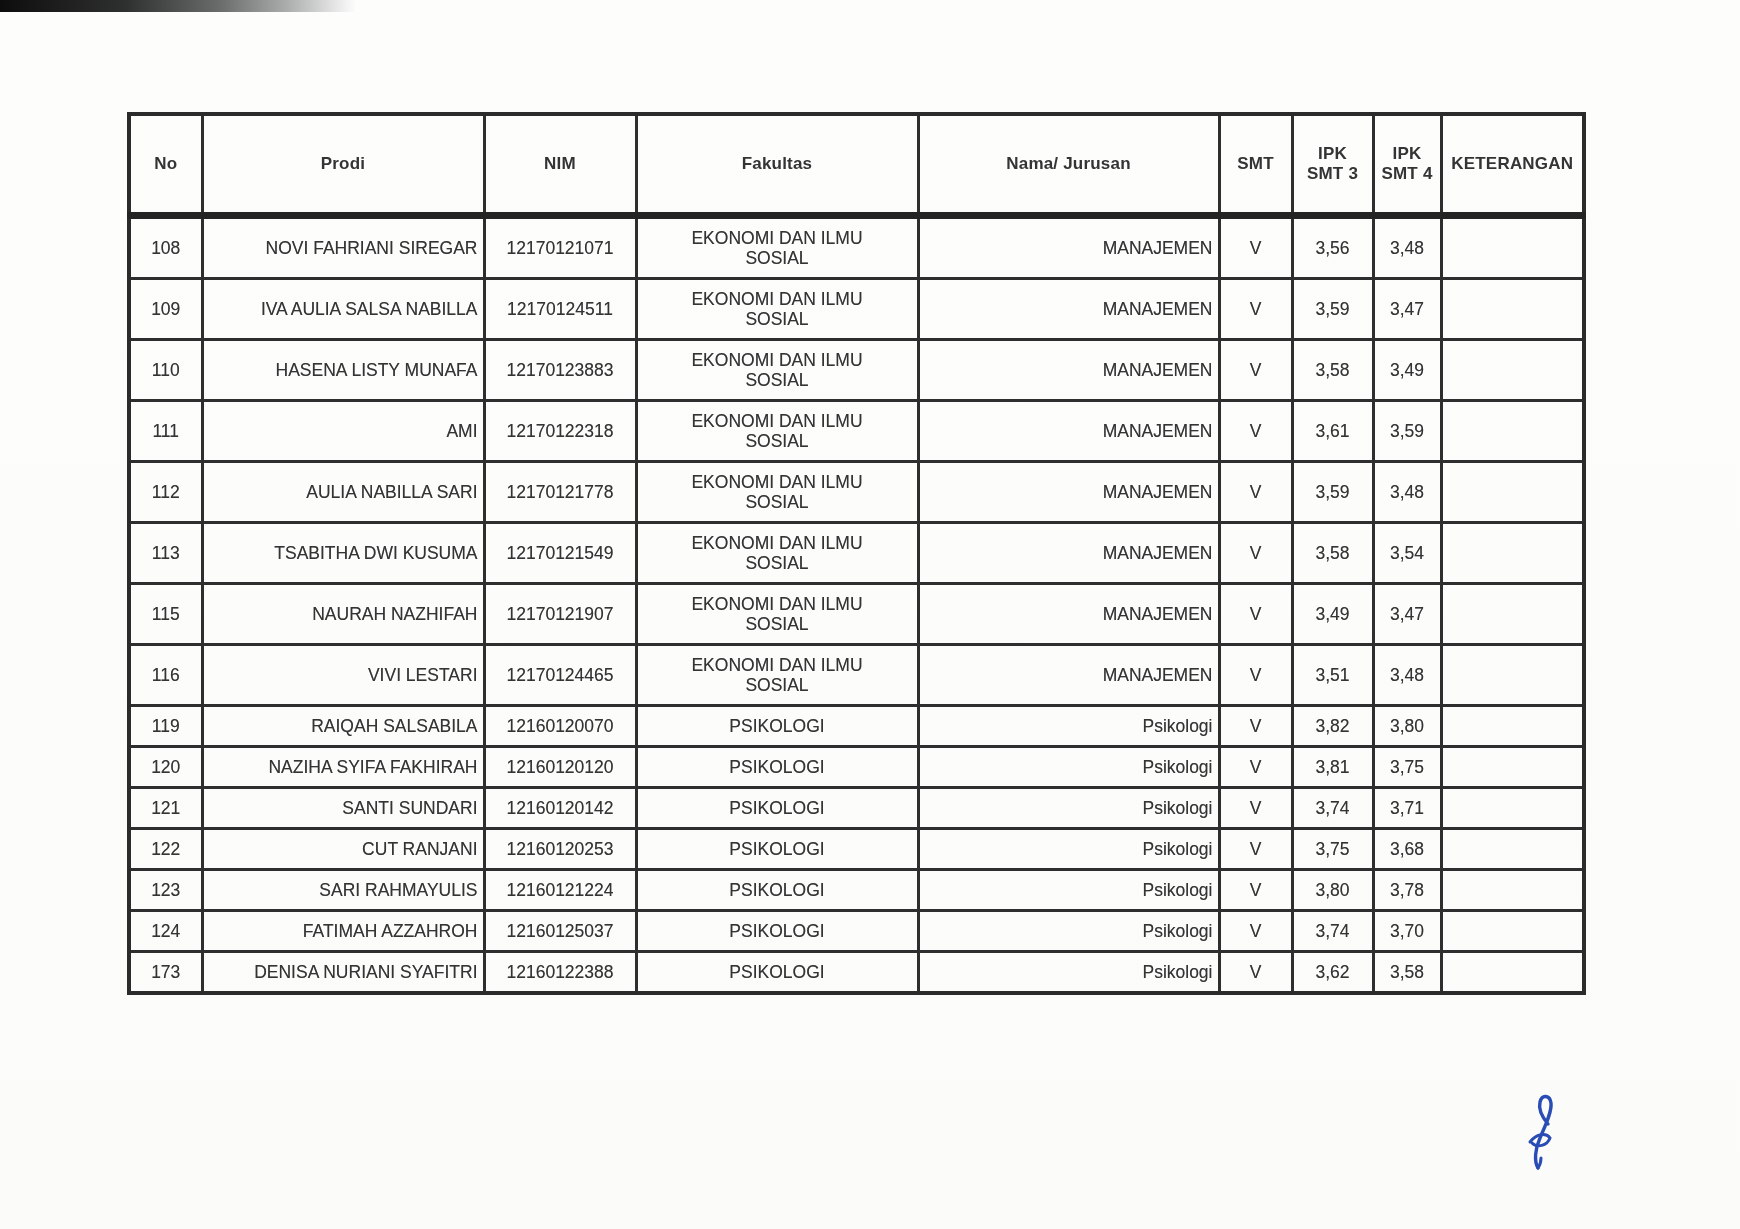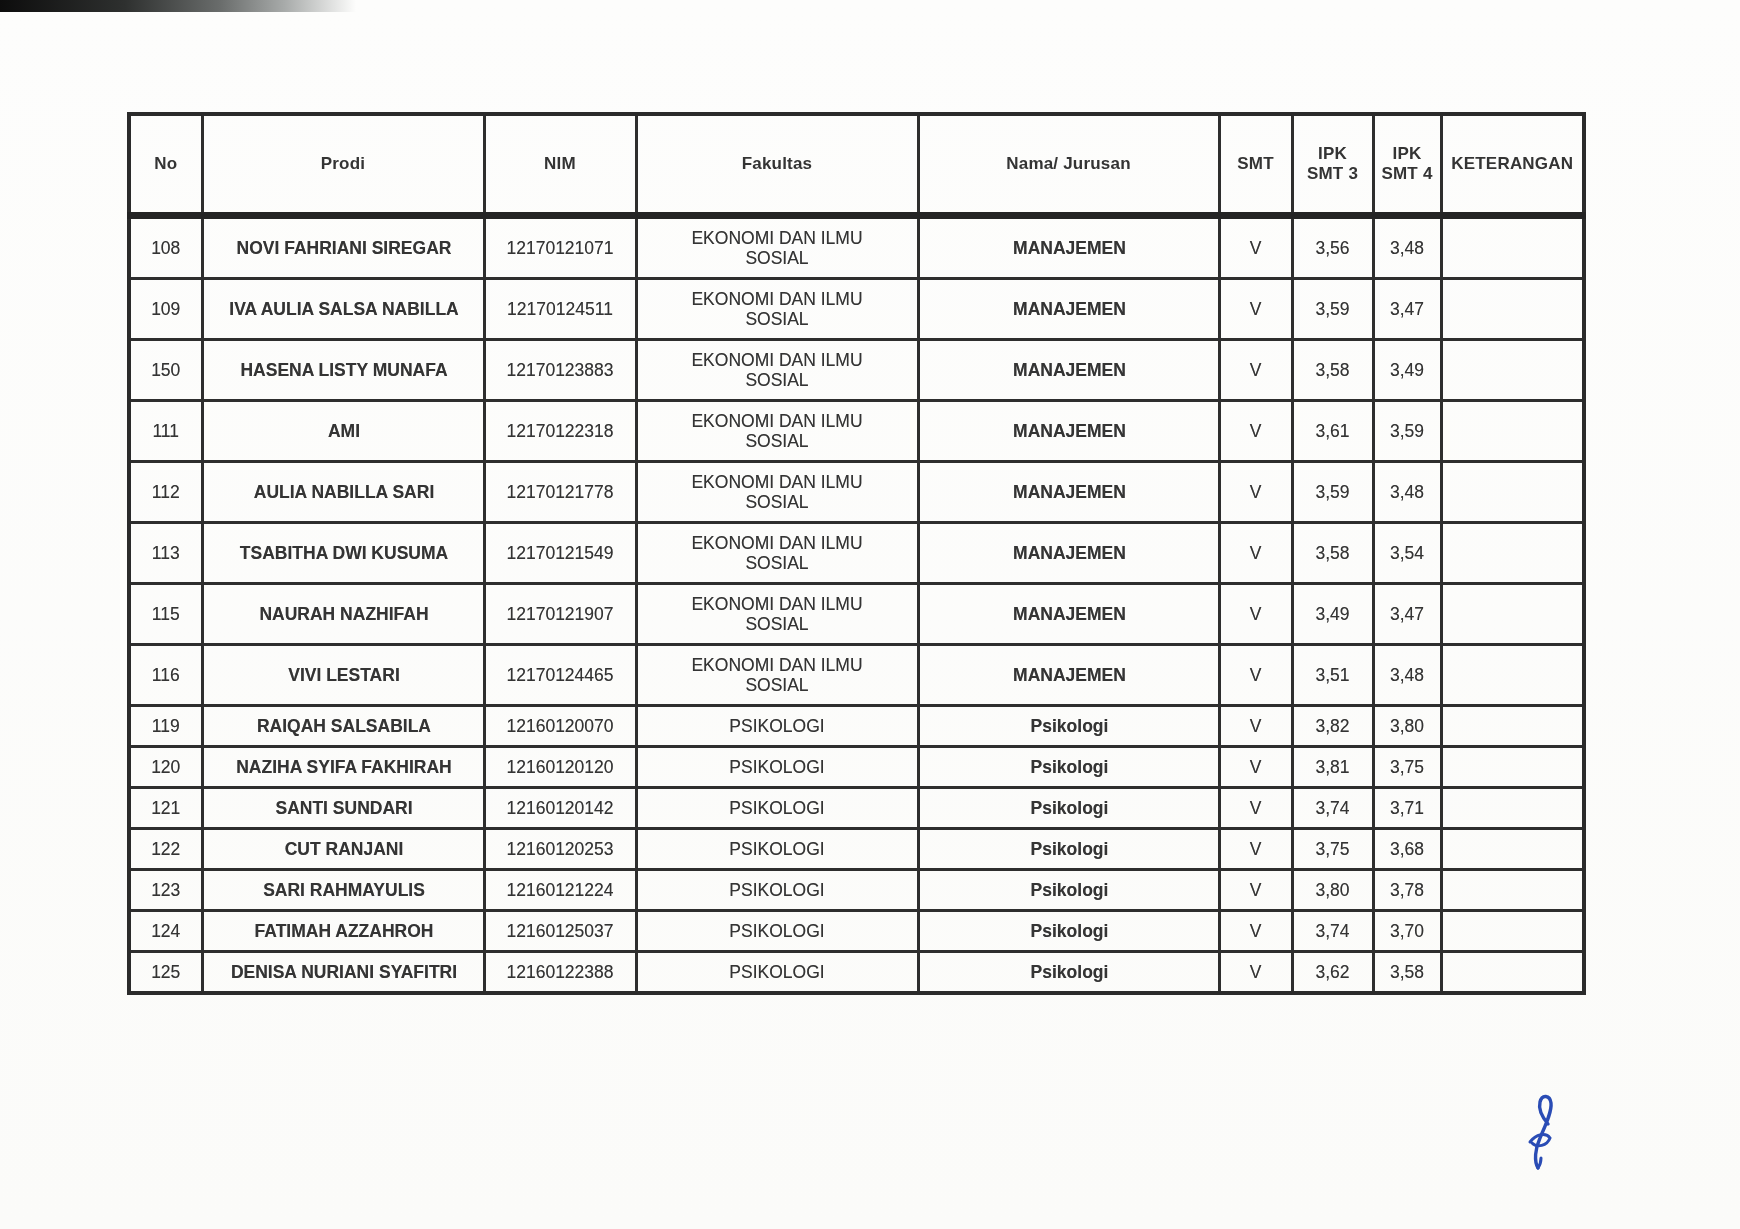"NOVI FAHRIANI SIREGAR" .al-l { font-weight: bold -> none; text-align: center -> right }
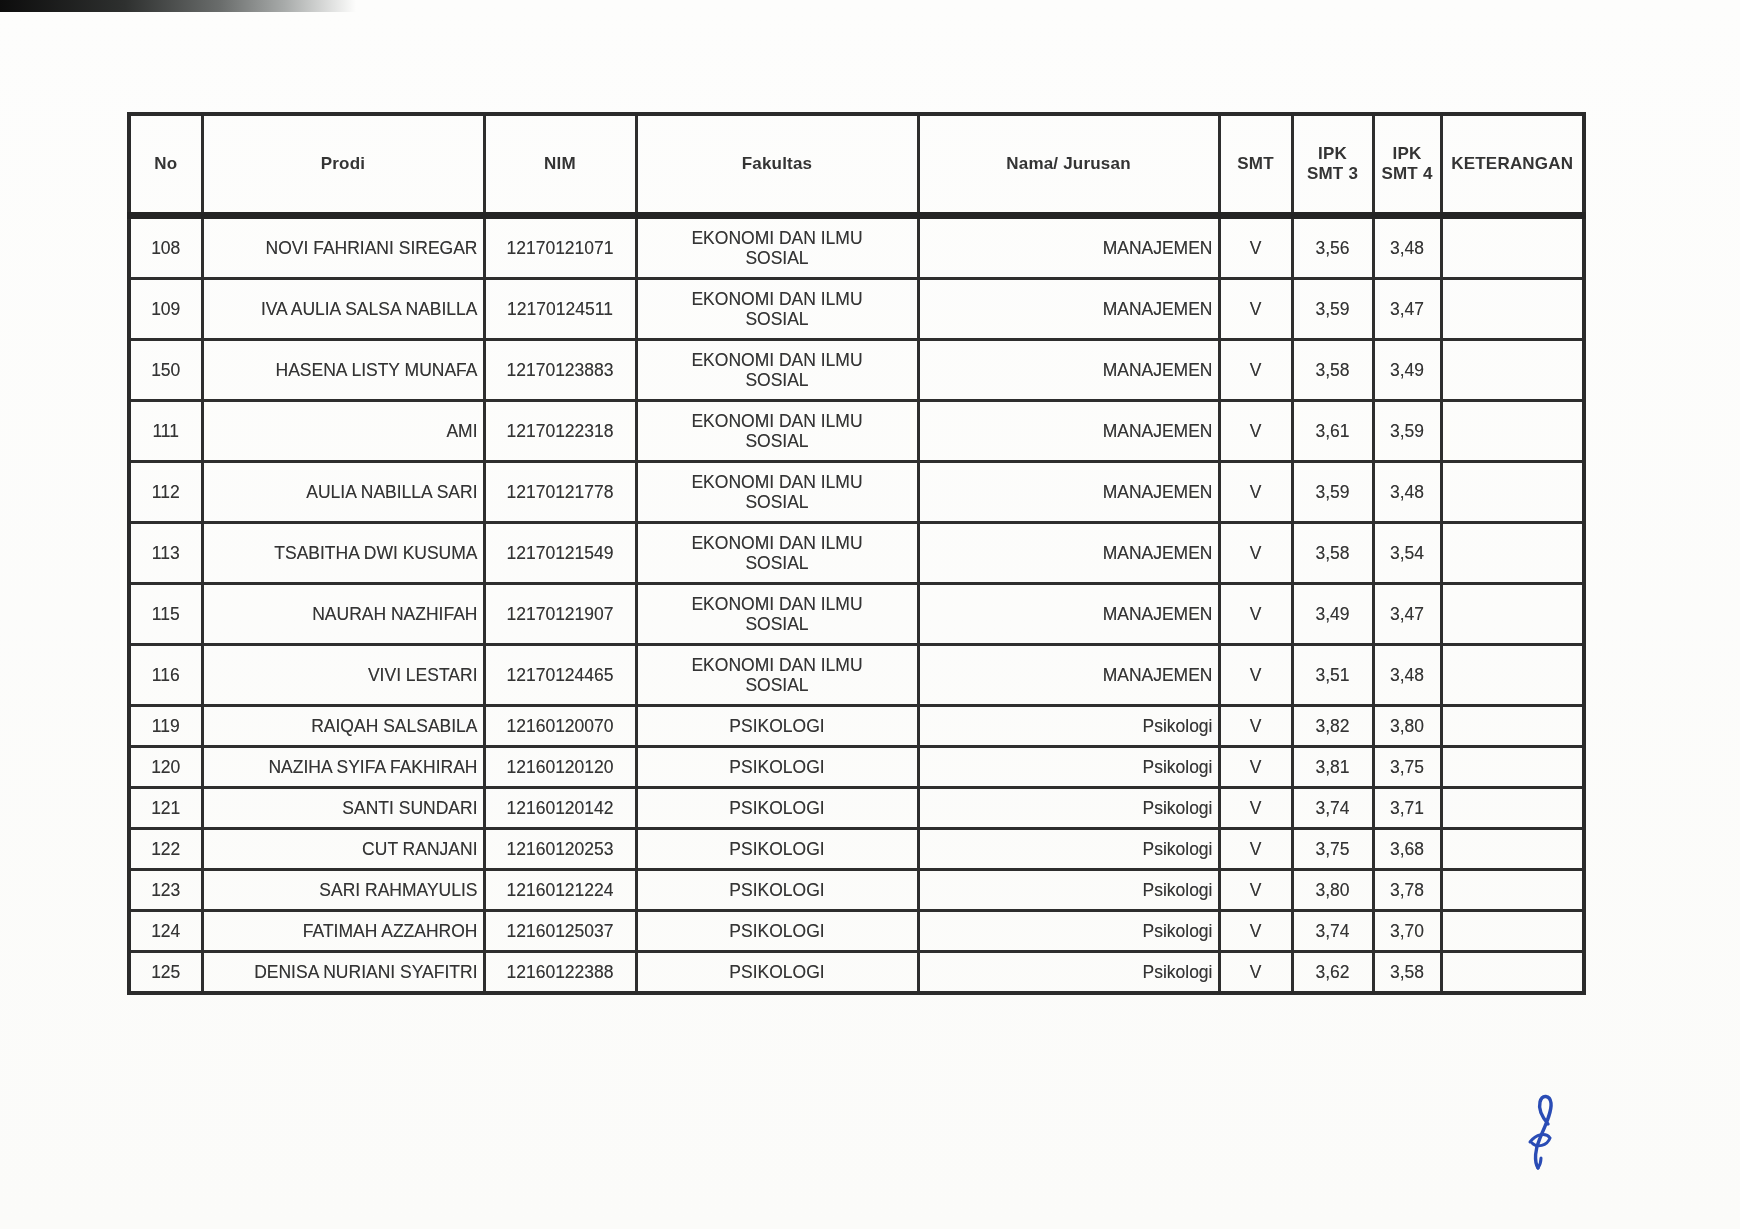"150" td.al-c { text: 150 -> 110 }
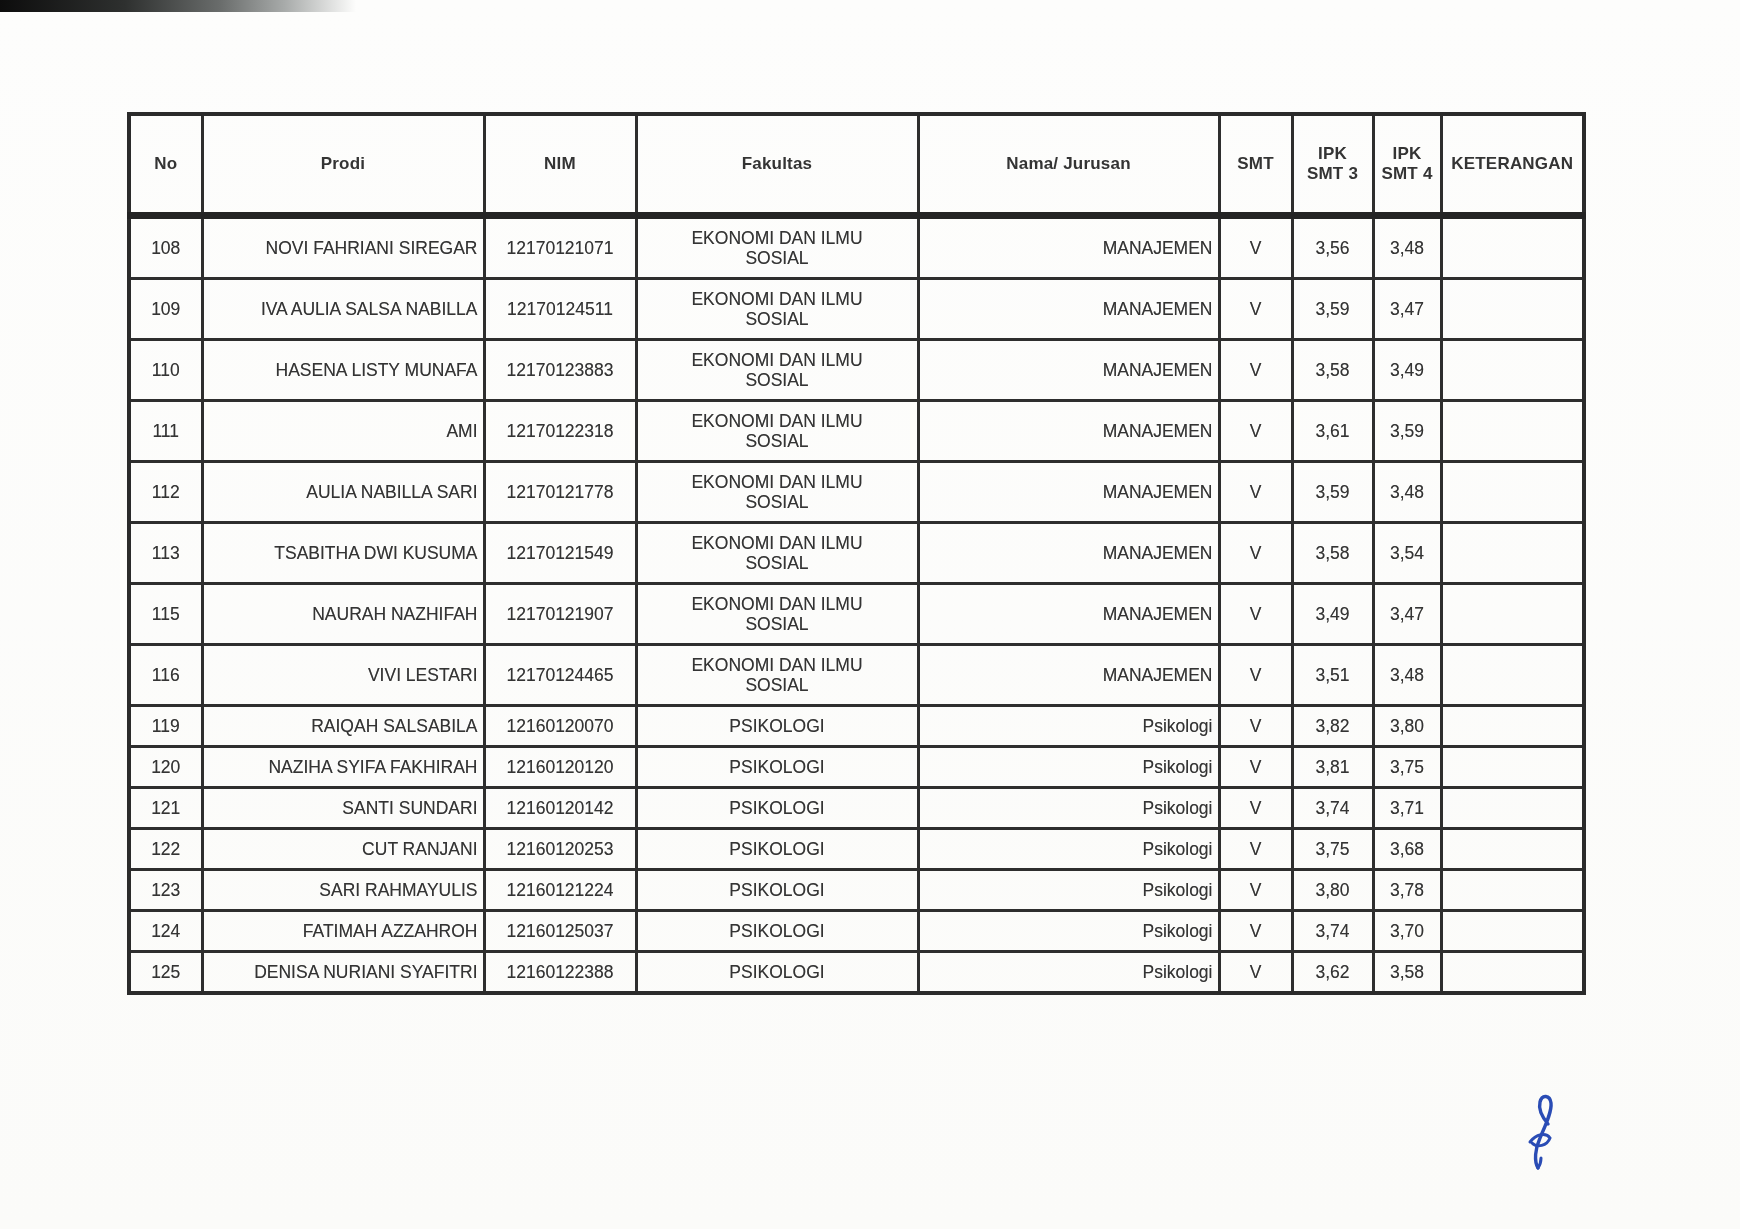"125" td.al-c { text: 125 -> 173 }
